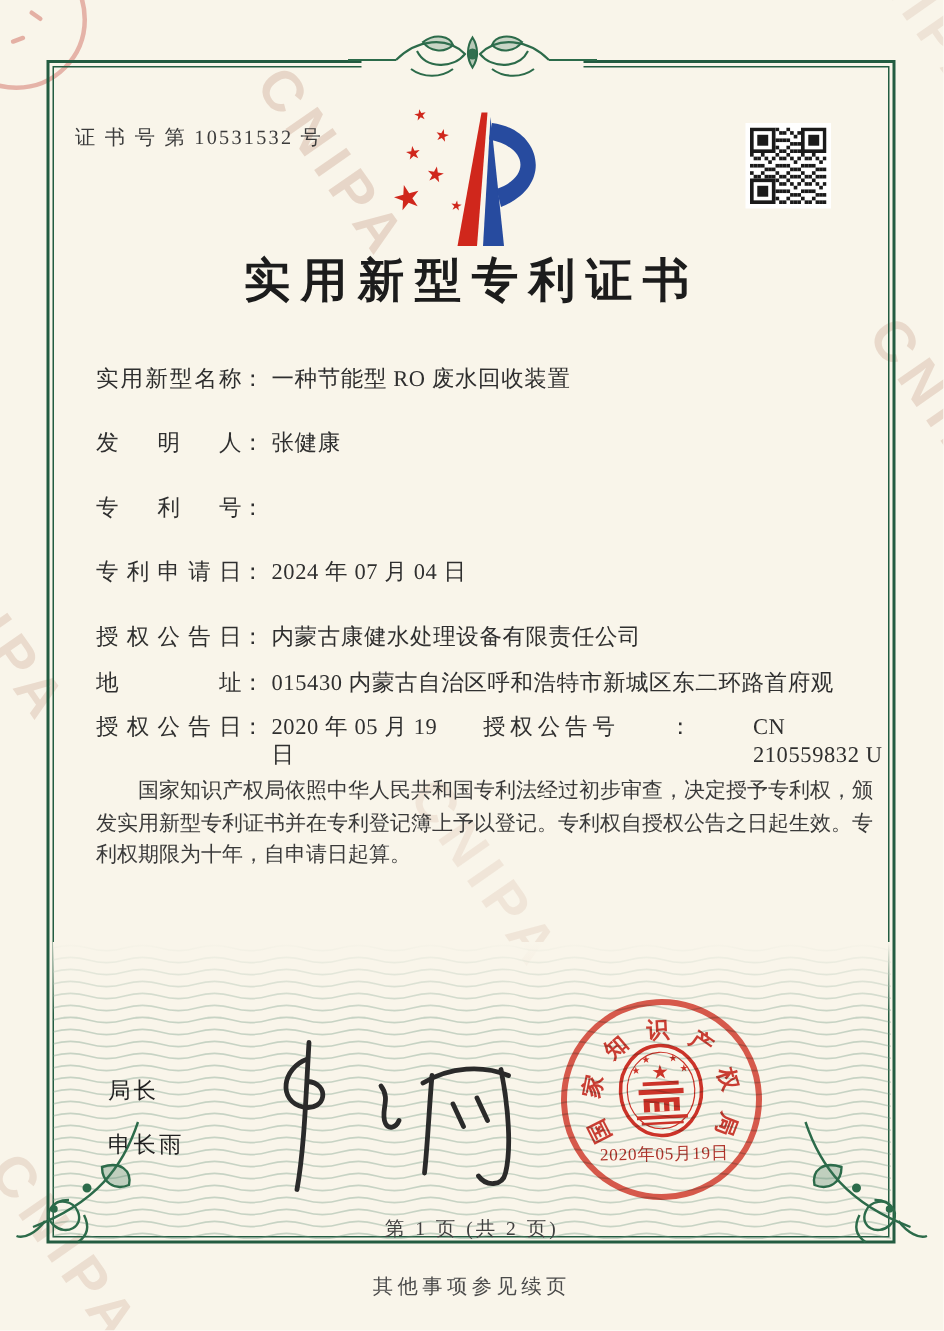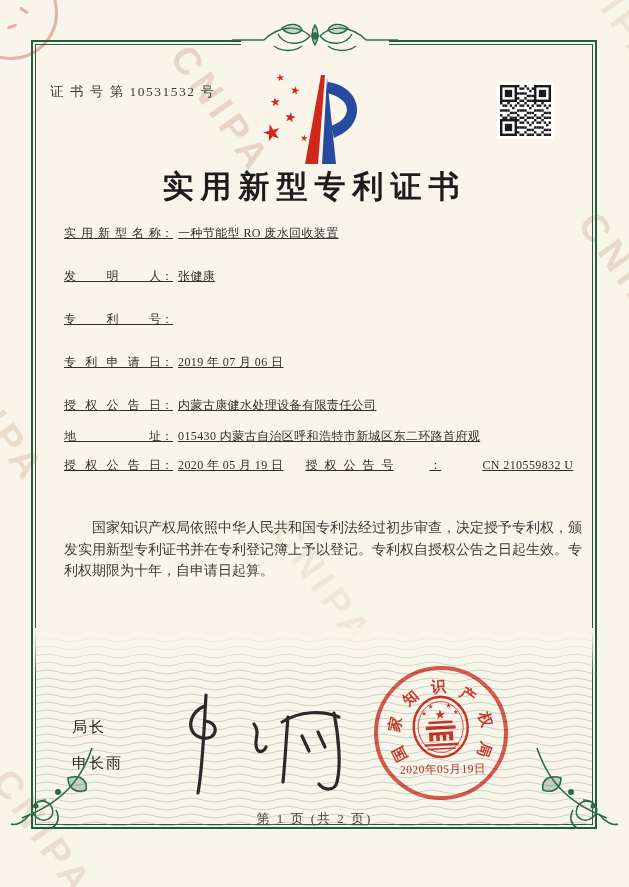"实用新型名称" .fields { font-size: 12px -> 15px; text-decoration: underline -> none; top: 224px -> 244px }
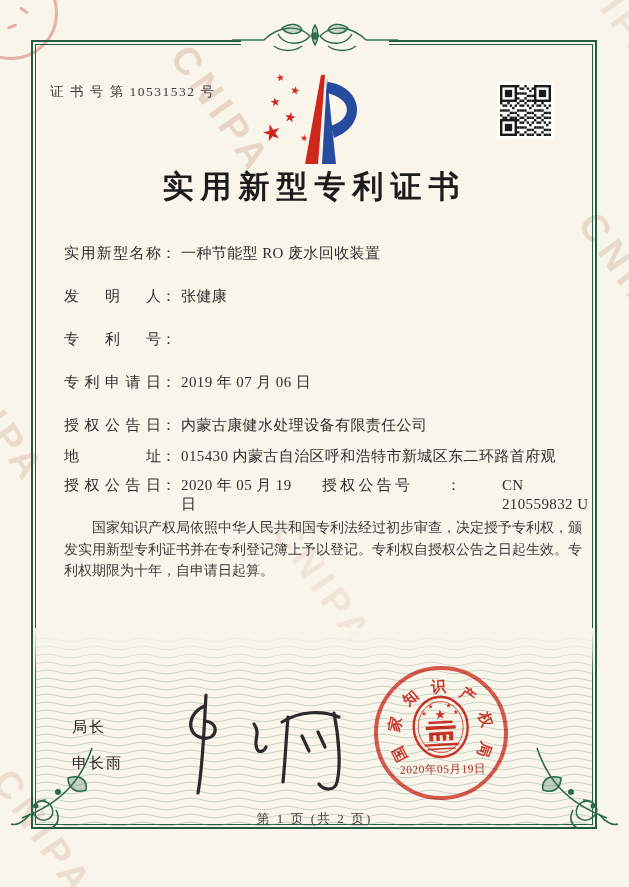"2019 年 07 月 06" span.fvalue { text: 2019 年 07 月 06 -> 2024 年 07 月 04 }
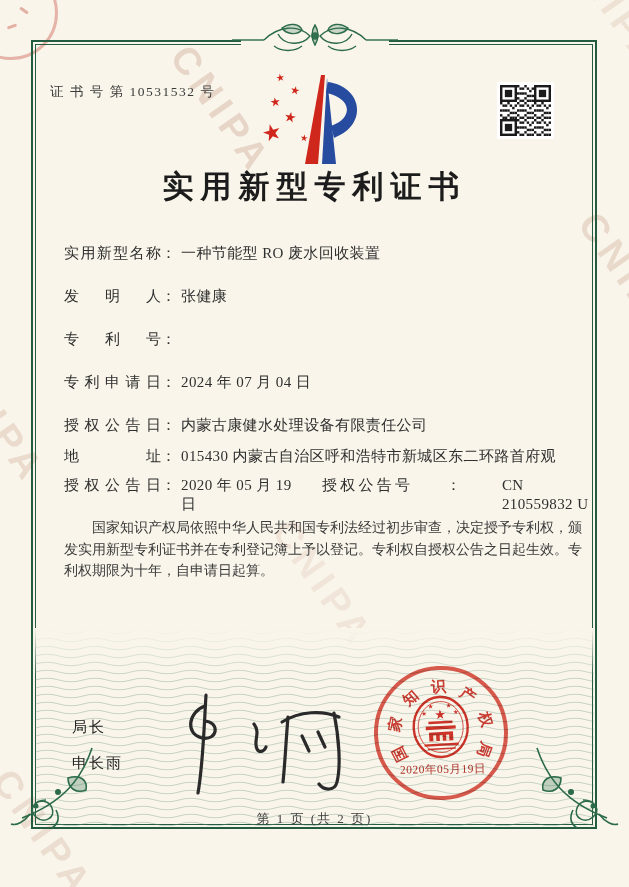"其他事项参见续页" div.footer-note { html: none -> <div>其他事项参见续页</div> }
